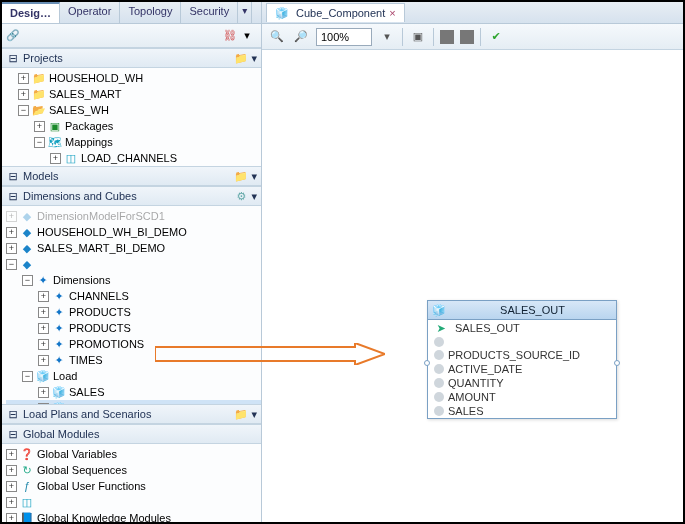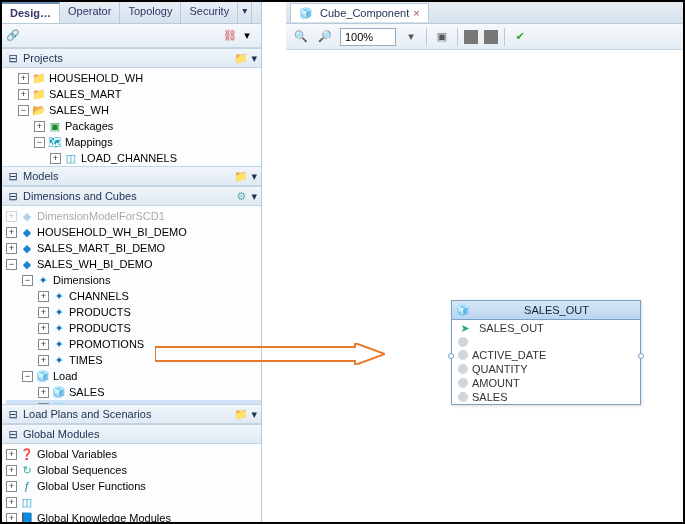"Desig…" .container { gap: 24px -> none }
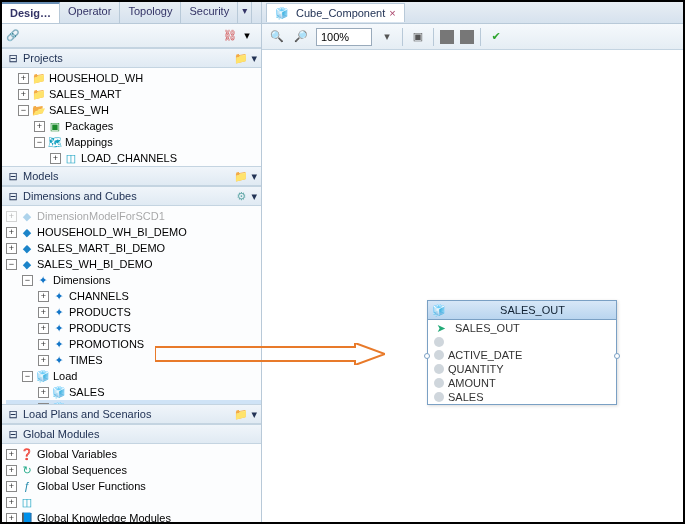"SALES_WH_BI_DEMO" span { html: <span>SALES_WH_BI_DEMO</span> -> none }
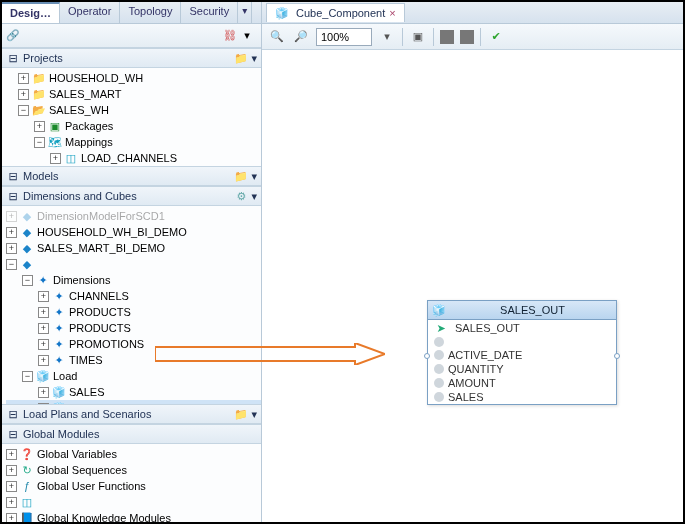"PRODUCTS_SOURCE_ID" div.node-row { html: none -> <div> <span></span> <span>PRODUCTS_SOURCE_ID</span> </div> }
